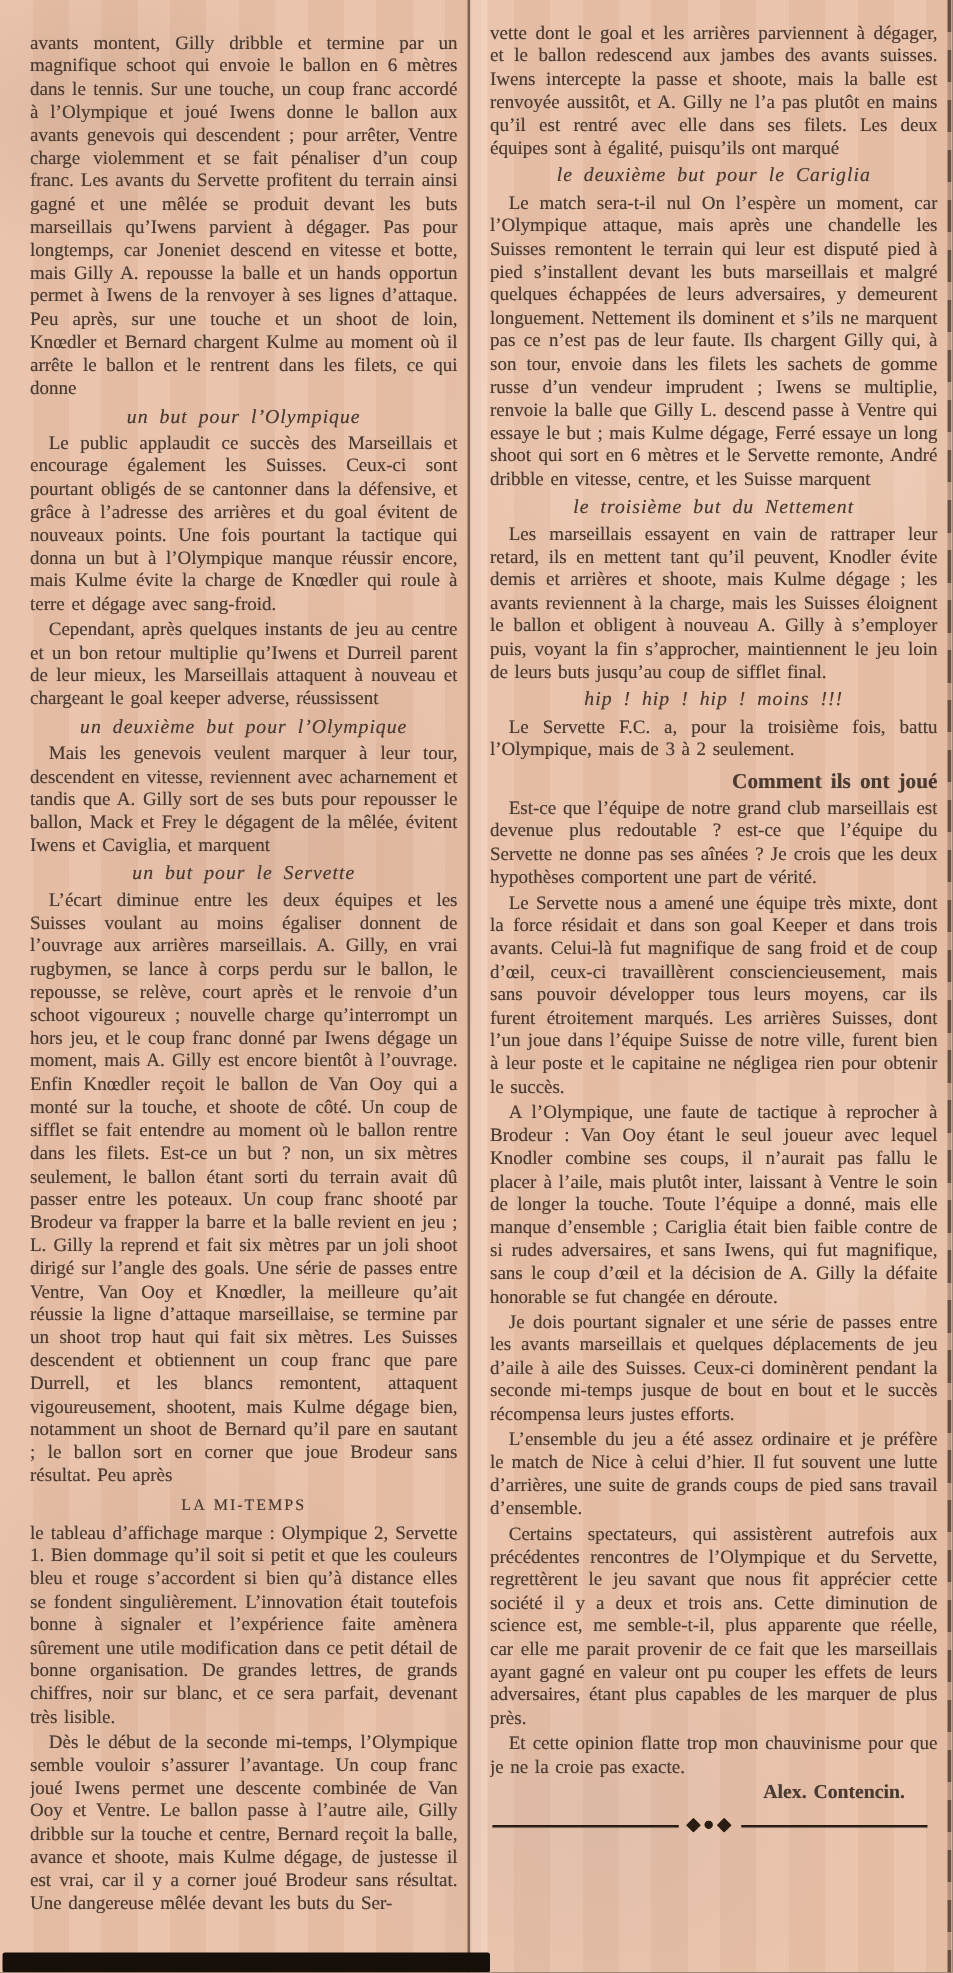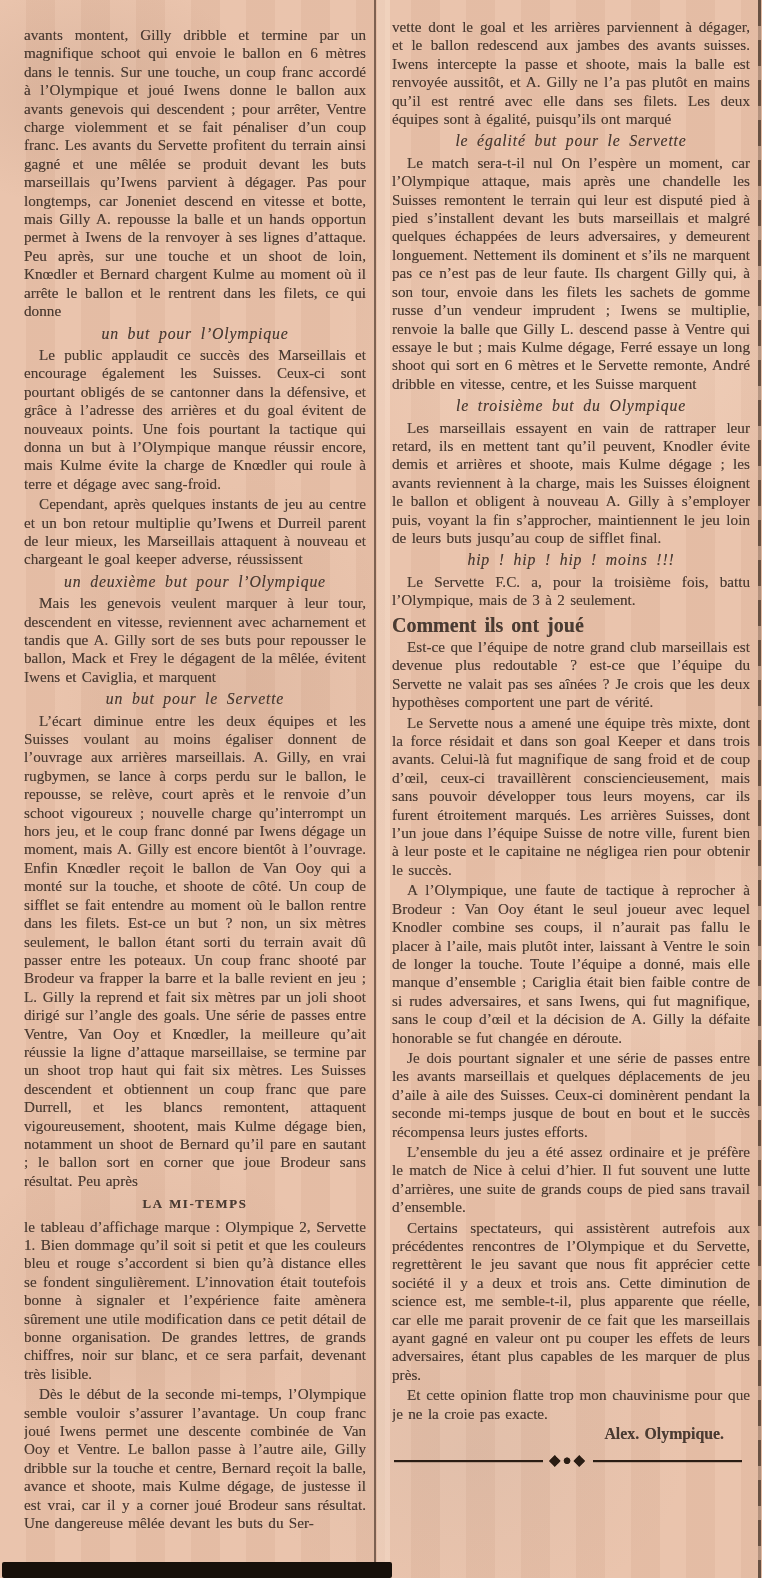"le égalité but pour le" div.subheading { text: égalité but pour le Servette -> deuxième but pour le Cariglia }
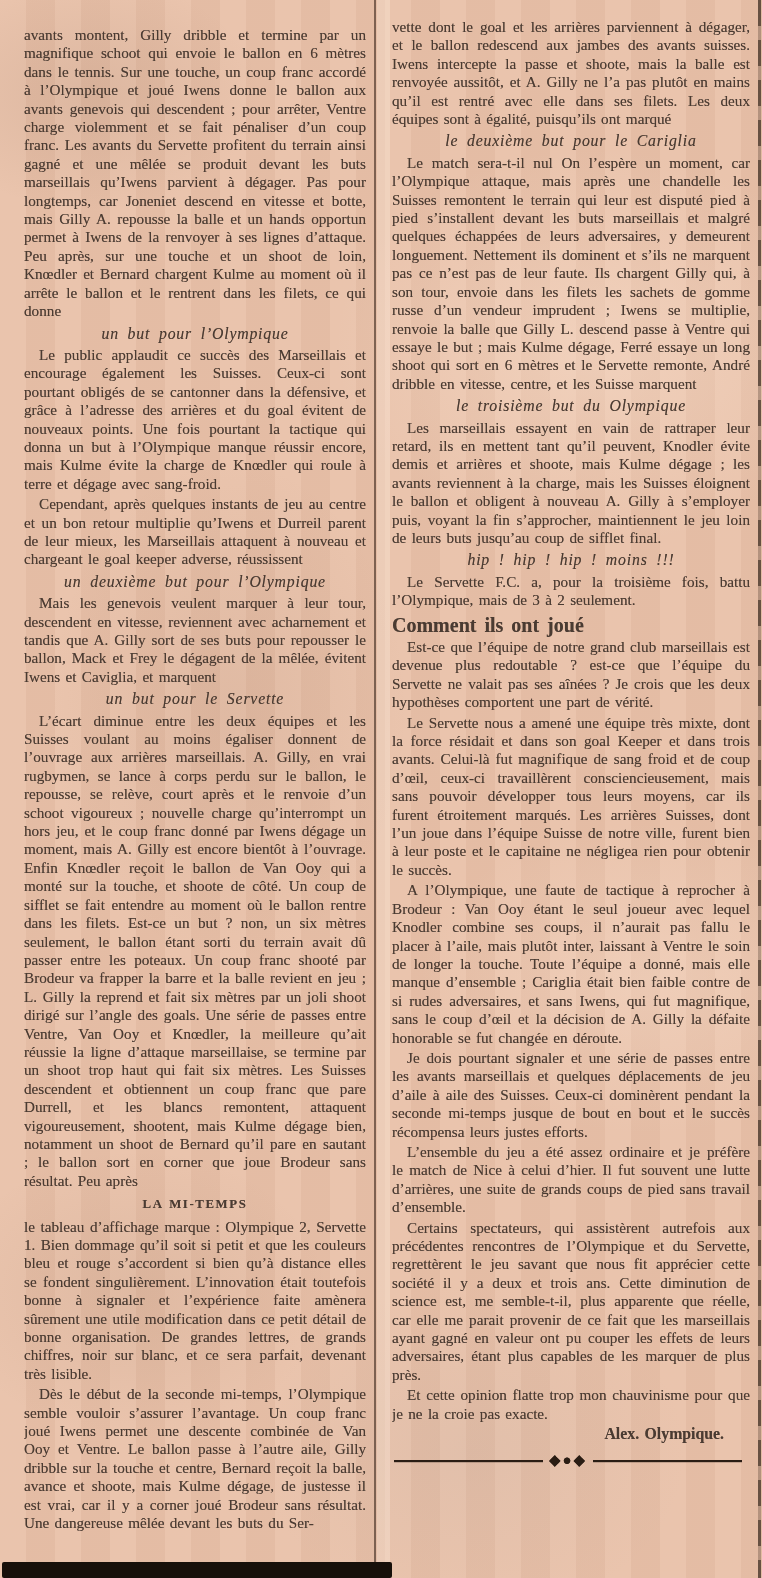"le troisième but du Olympique" div.subheading { text: Olympique -> Nettement }
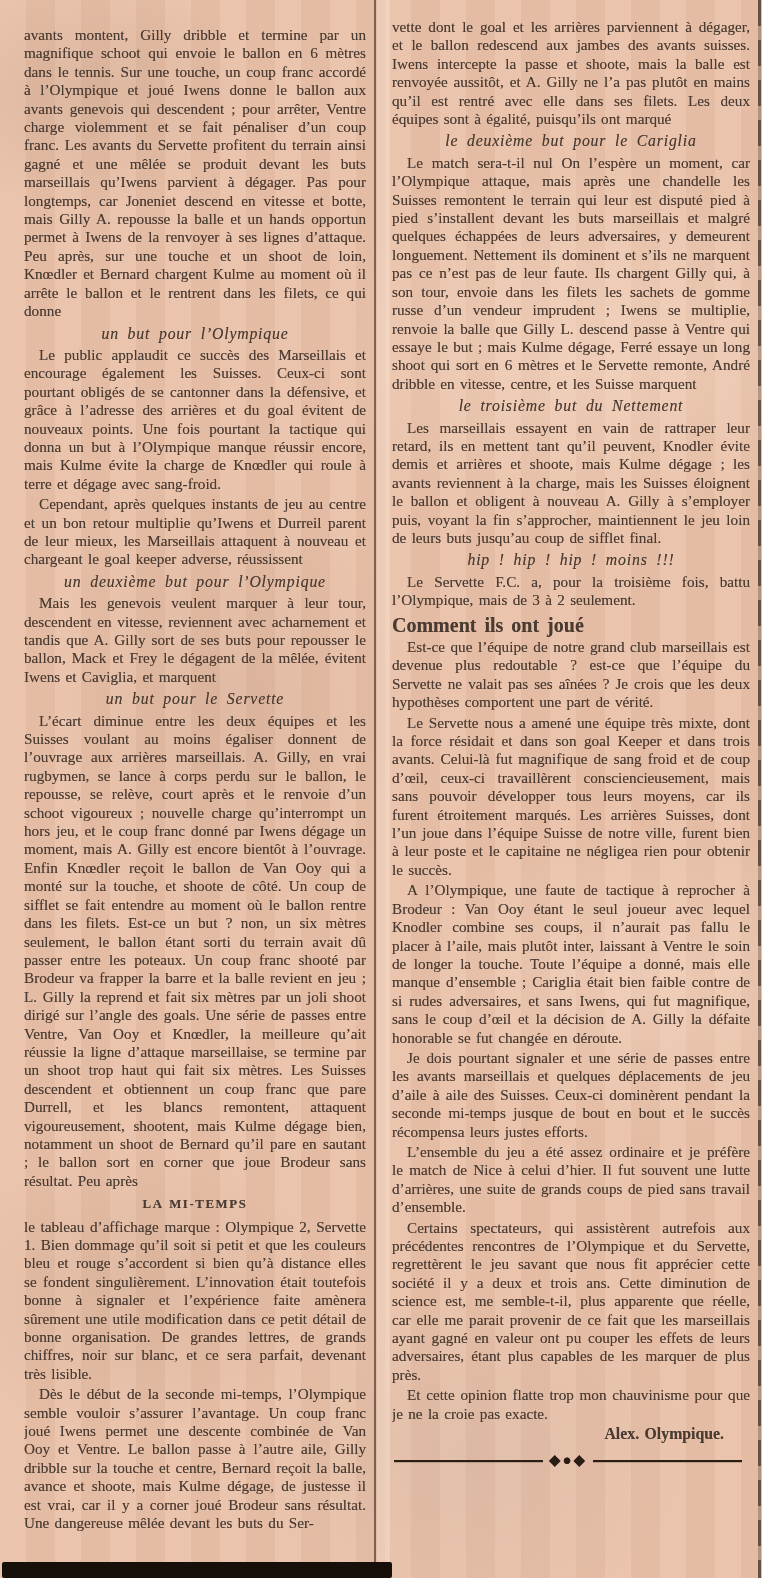"Comment ils ont joué" .crosshead-bold { font-size: 20px -> 17px; text-align: left -> right }
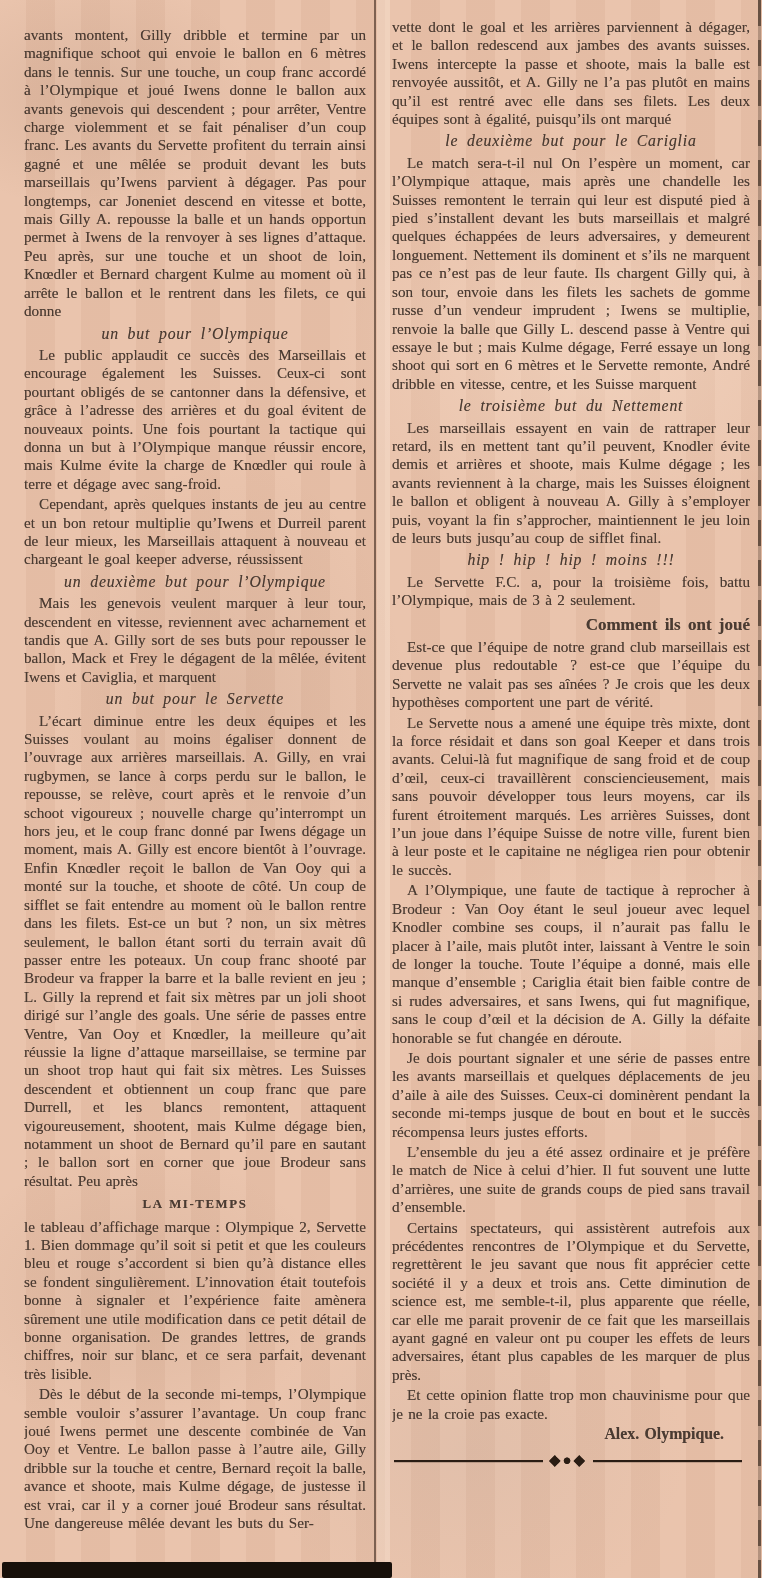"Est-ce que l’équipe de notre" div.paragraph { text: valait -> donne }
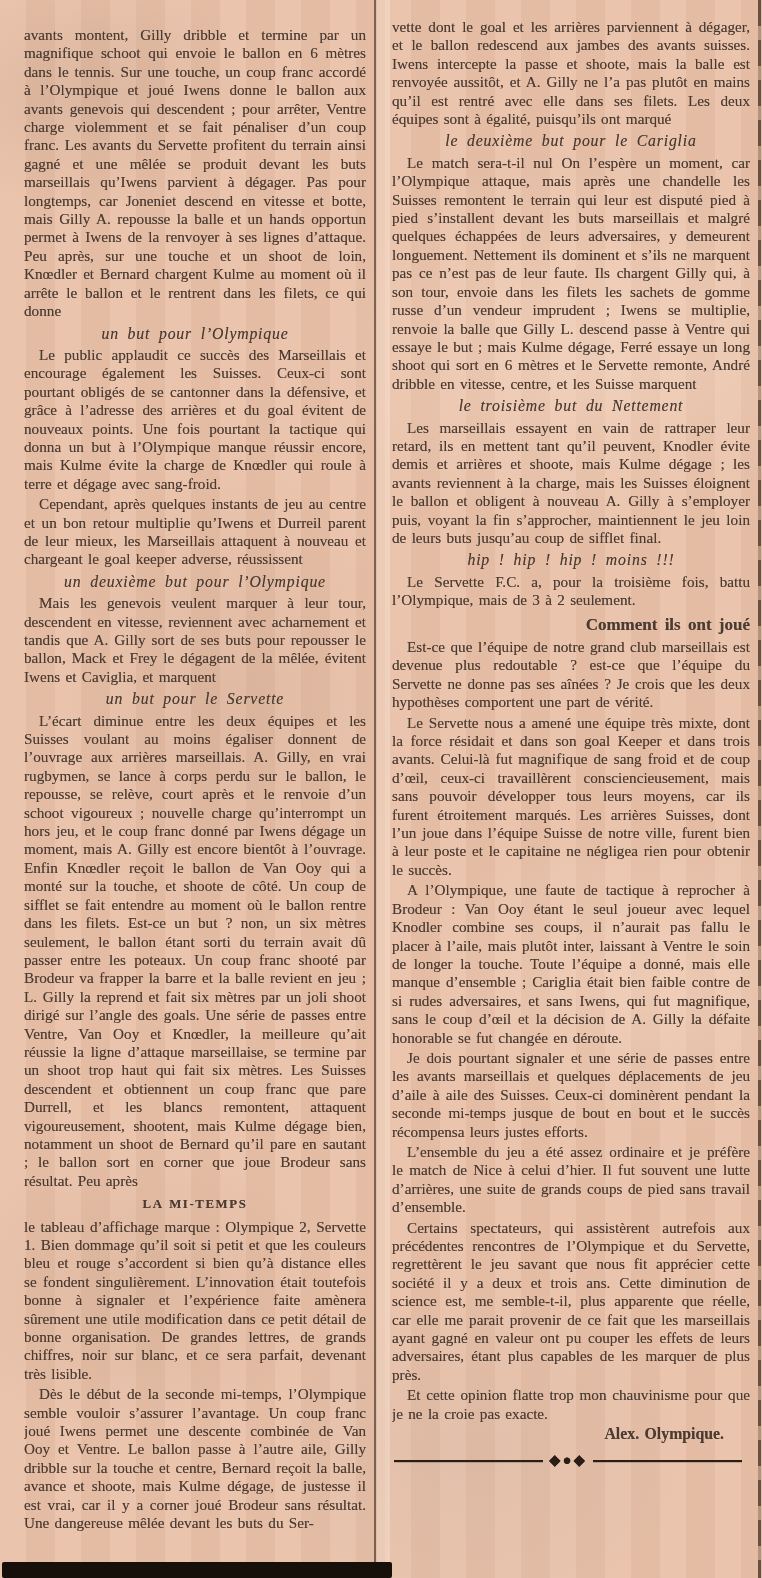"LA MI-TEMPS" .crosshead-caps { font-weight: bold -> normal }
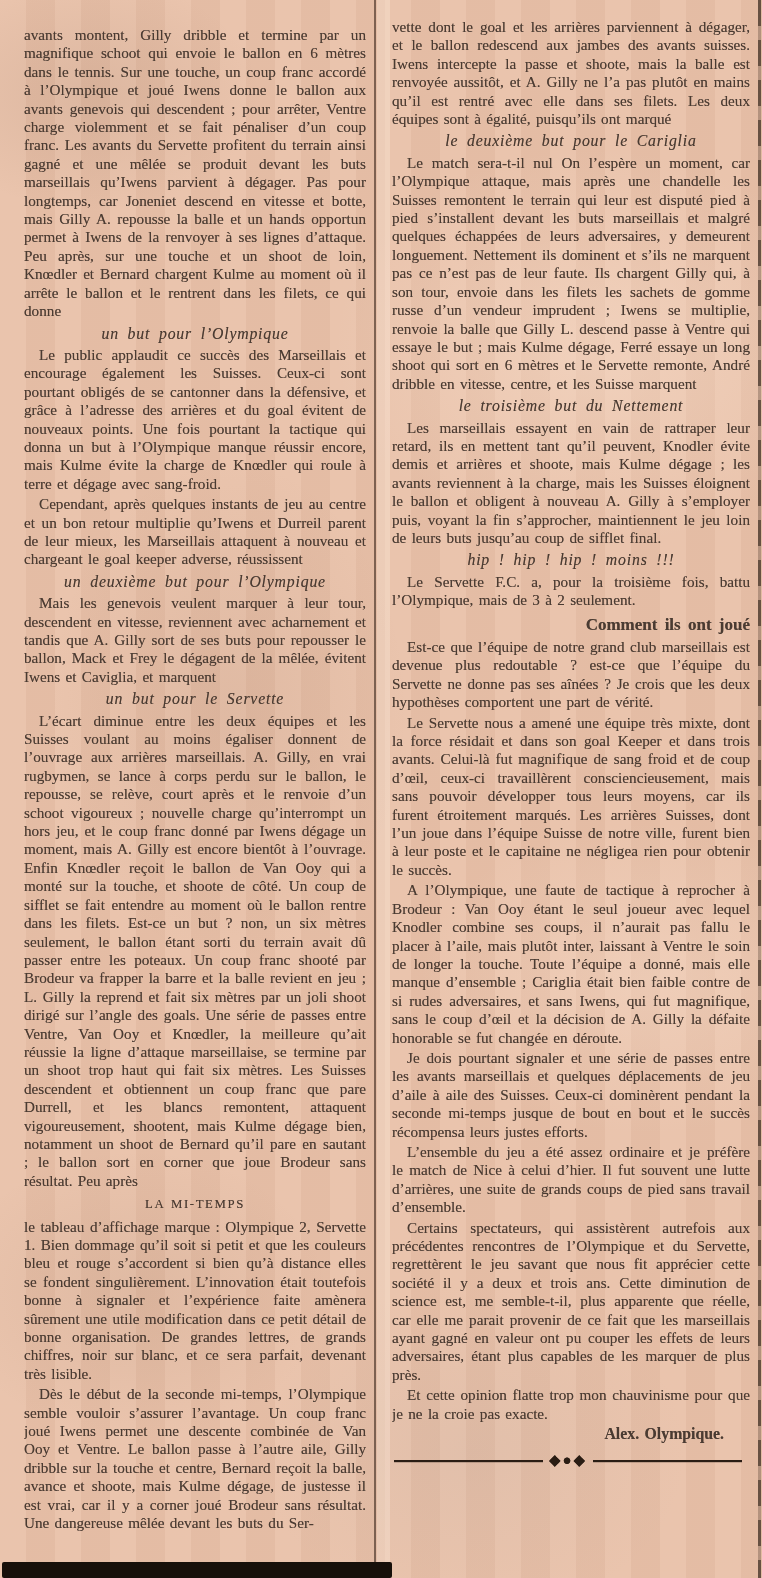"Alex. Olympique." div.signature { text: Olympique -> Contencin }
